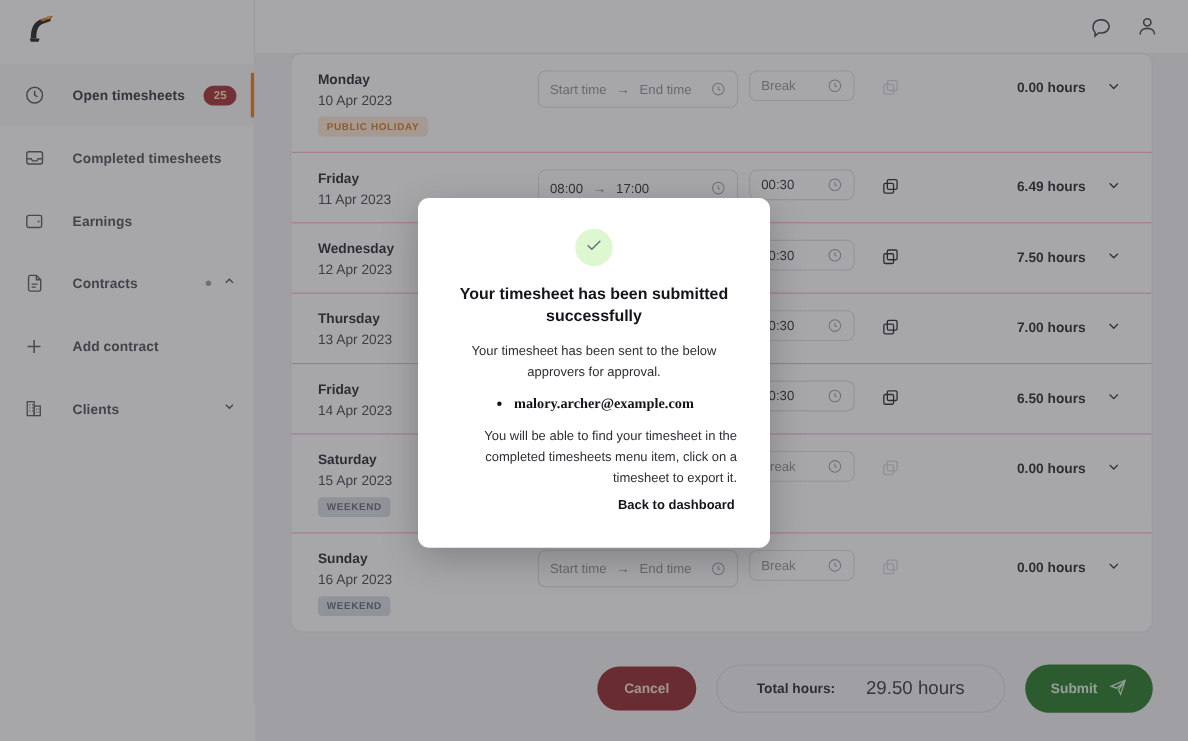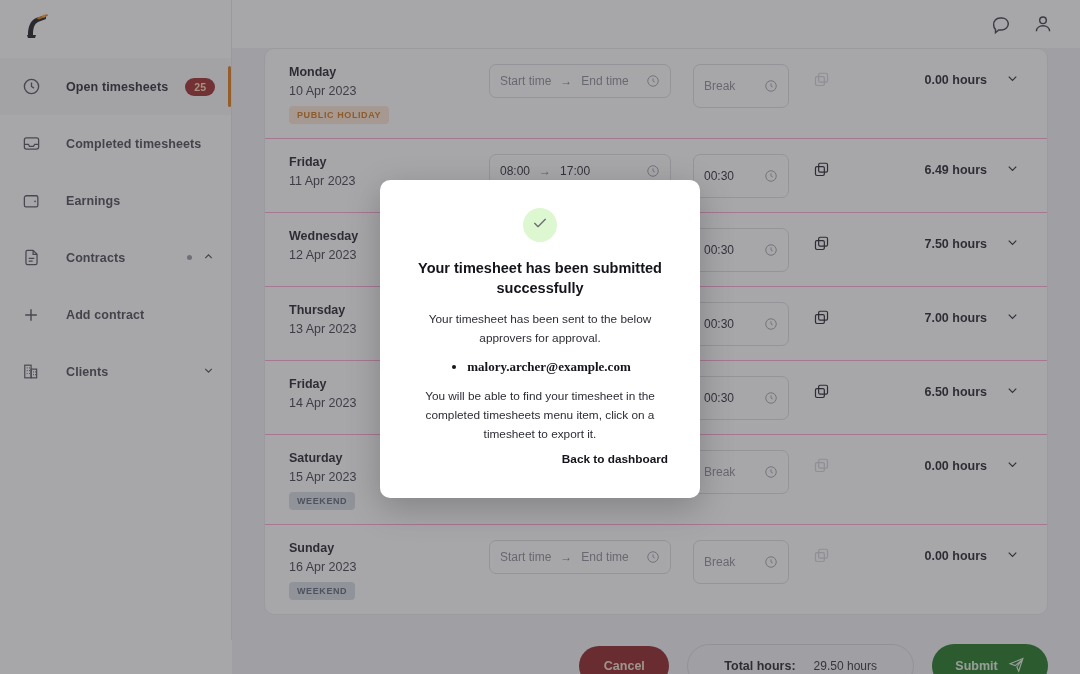"Break" .break-field { height: 44px -> 28px; margin-left: 22px -> 10px }
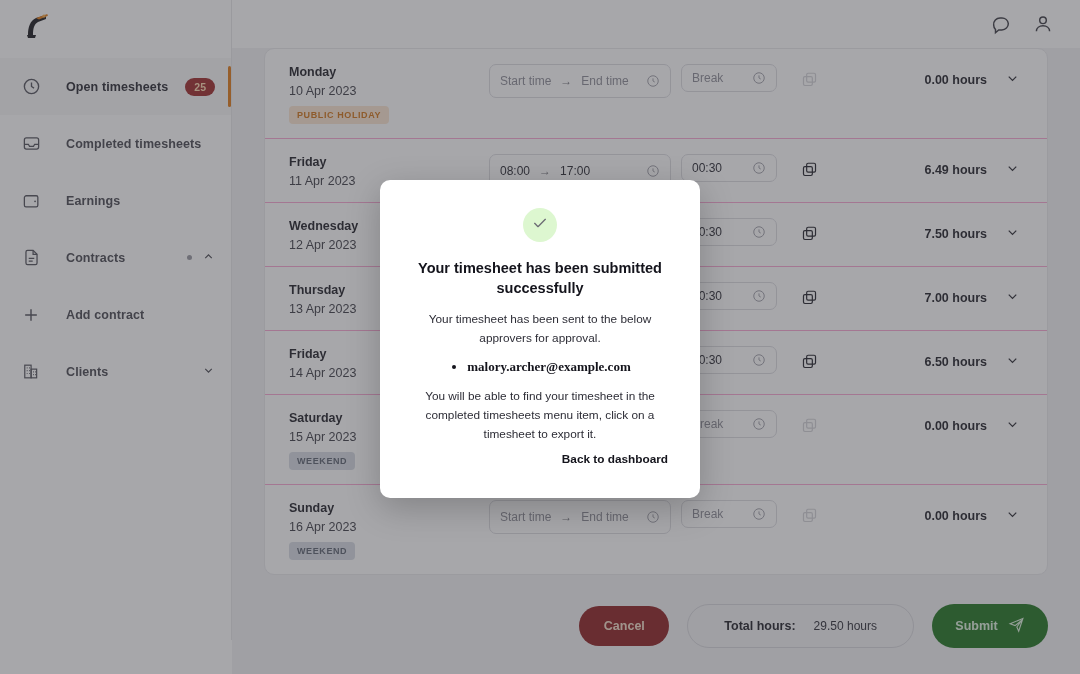"You will be able to" .modal-note { text-align: center -> right }
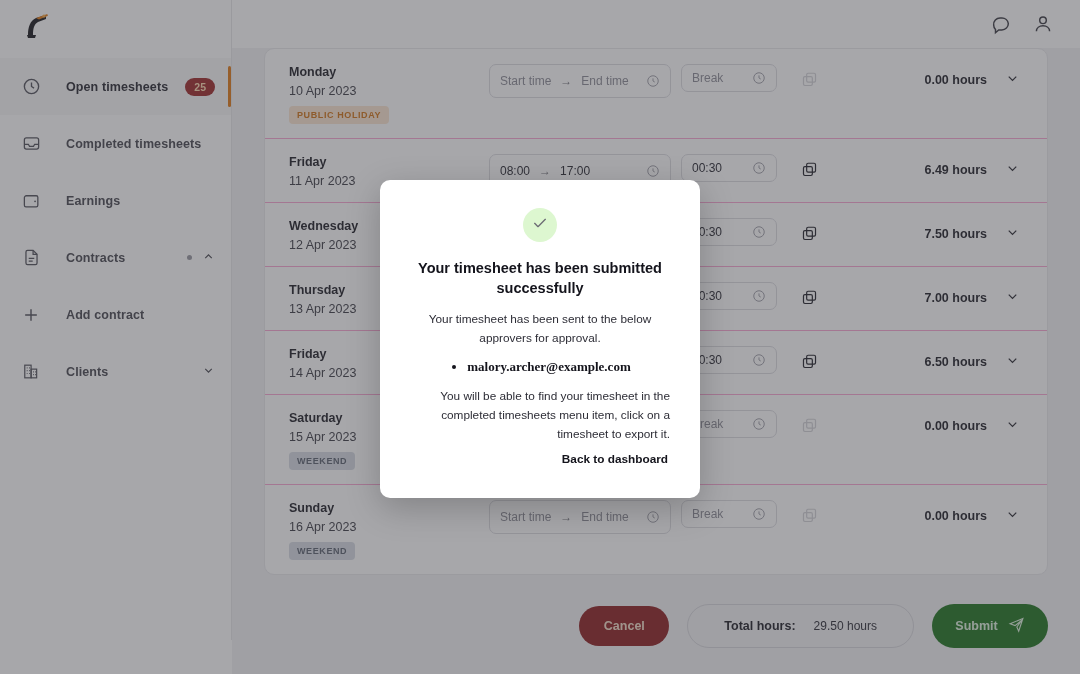"Total hours:" .total-pill { gap: 18px -> 28px }
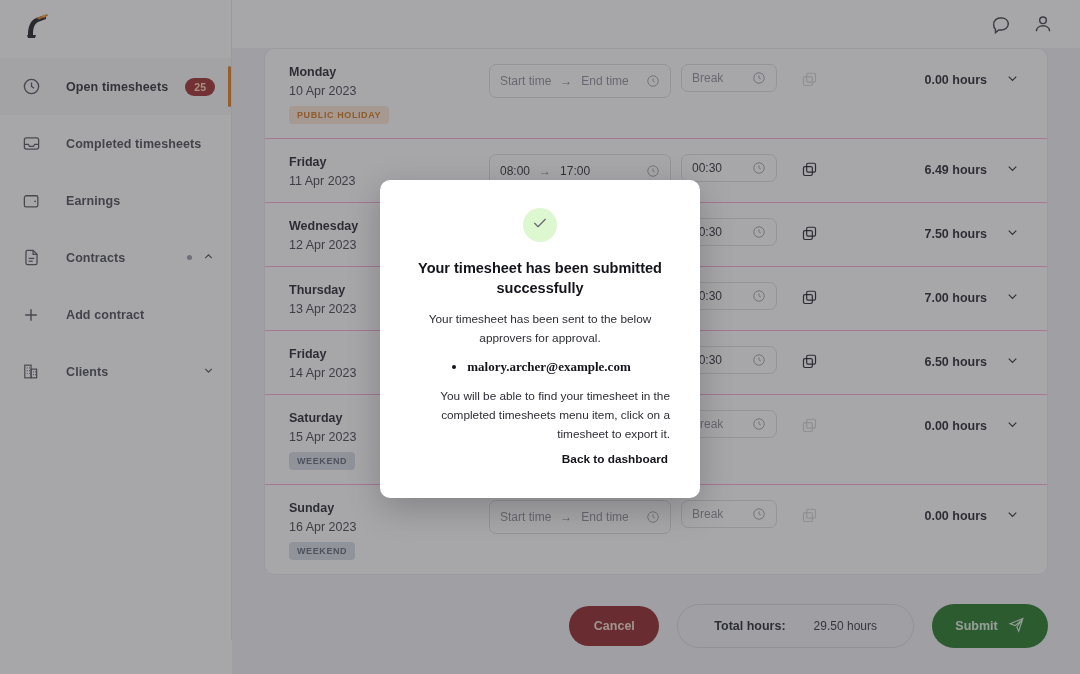"29.50 hours" .total-value { font-size: 12px -> 17px }
